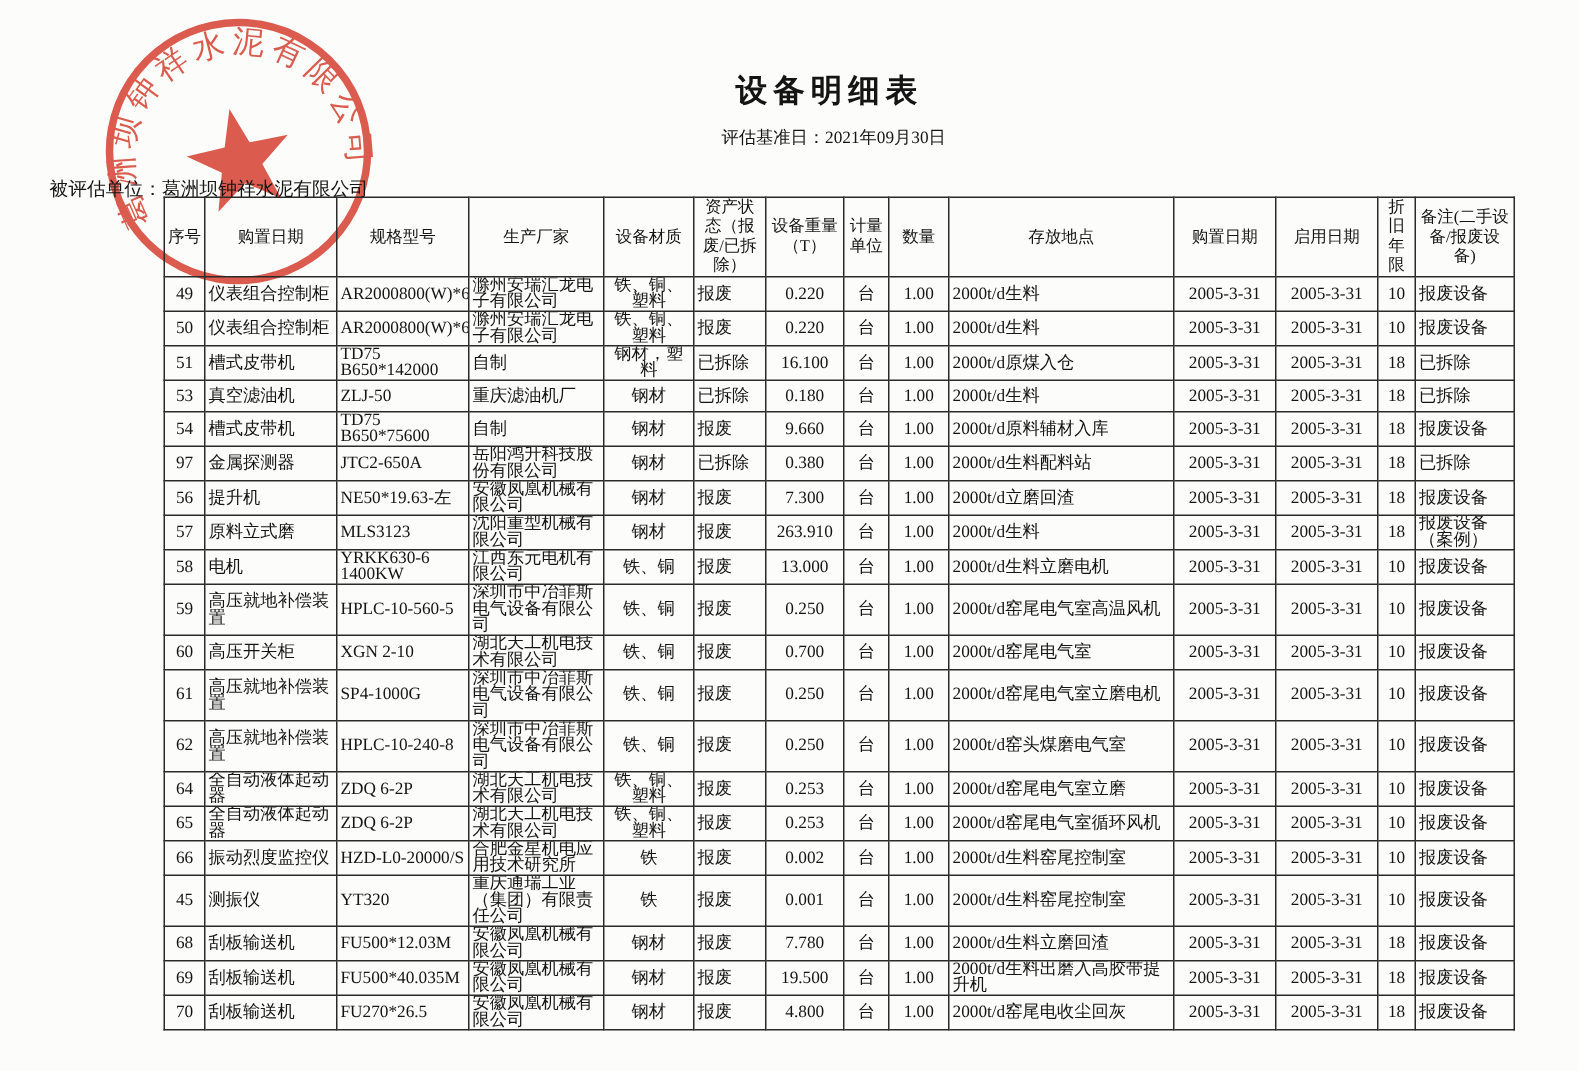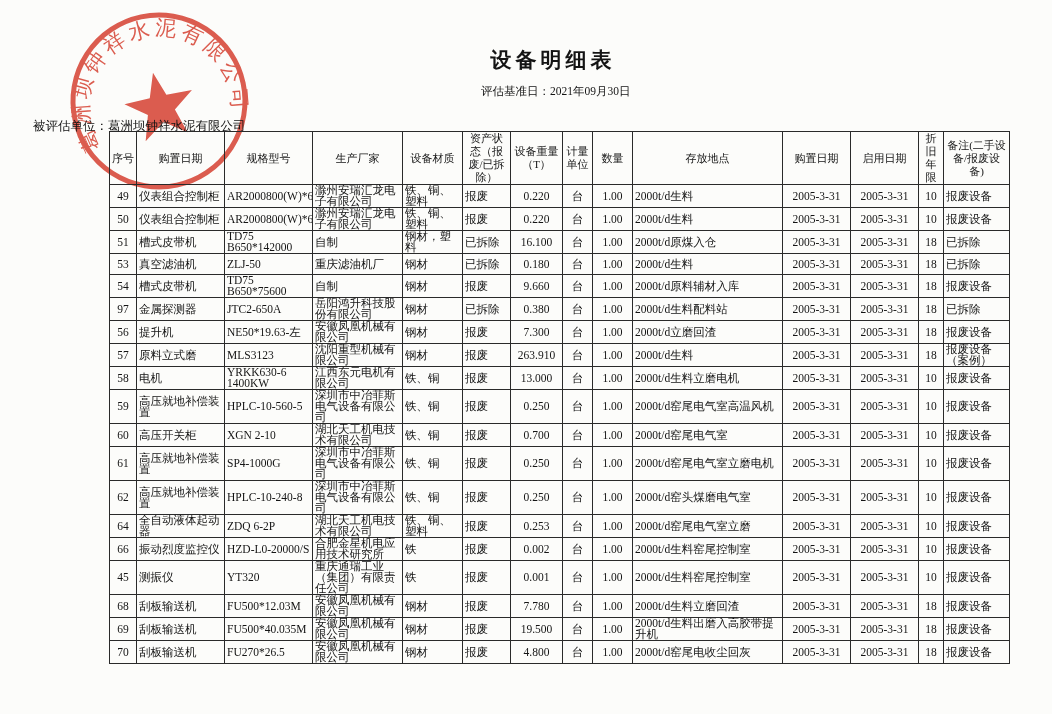"铁、铜、塑料" td.mat { text-align: none -> center }
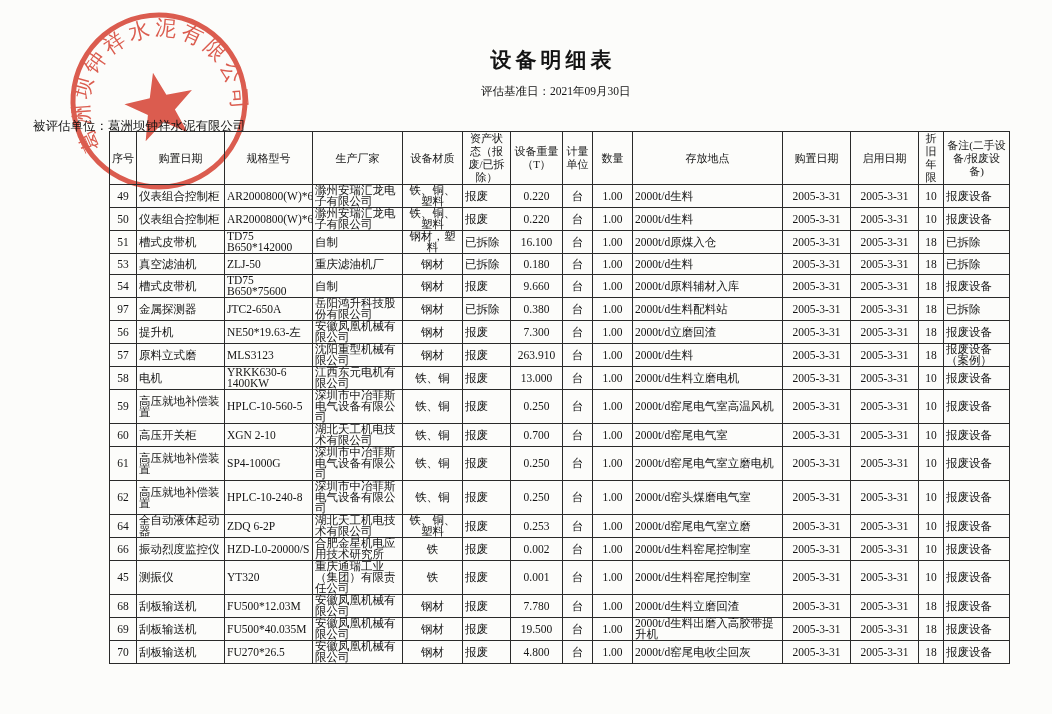"65" tr { html: none -> <tr> <td>65</td> <td>全自动液体起动器</td> <td>ZDQ 6-2P</td> <td>湖北天工机电技术有限公司</td> <td>铁、铜、塑料</td> <td>报废</td> <td>0.253</td> <td>台</td> <td>1.00</td> <td>2000t/d窑尾电气室循环风机</td> <td>2005-3-31</td> <td>2005-3-31</td> <td>10</td> <td>报废设备</td> </tr> }
